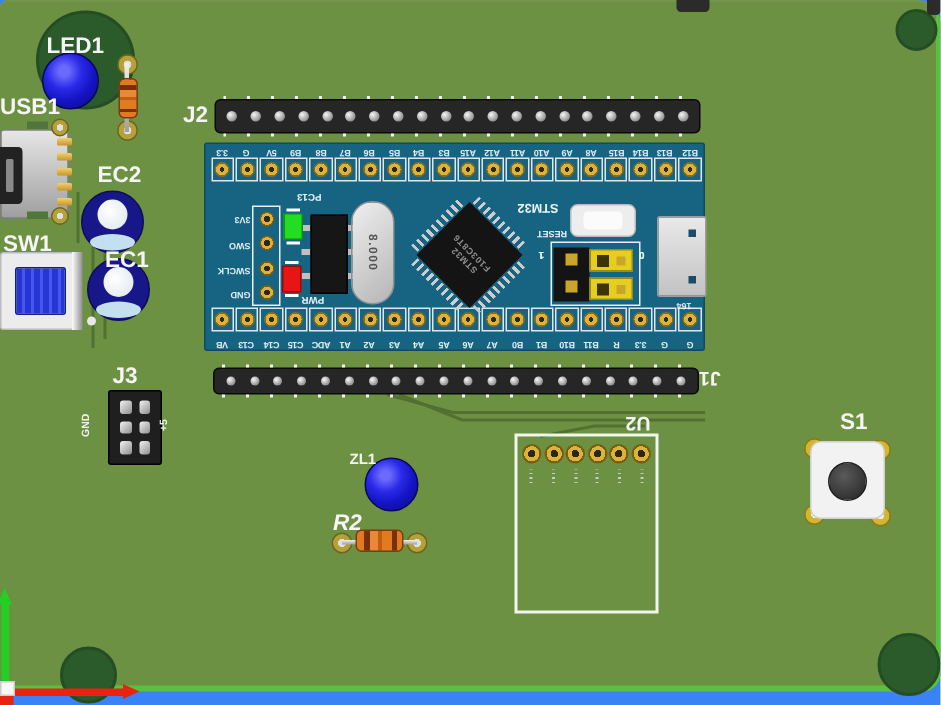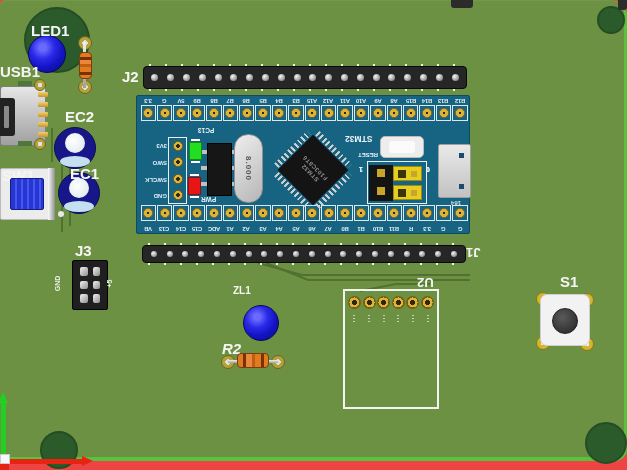"LED1" #viewport { background: #ef4444 -> #3b82f6 }
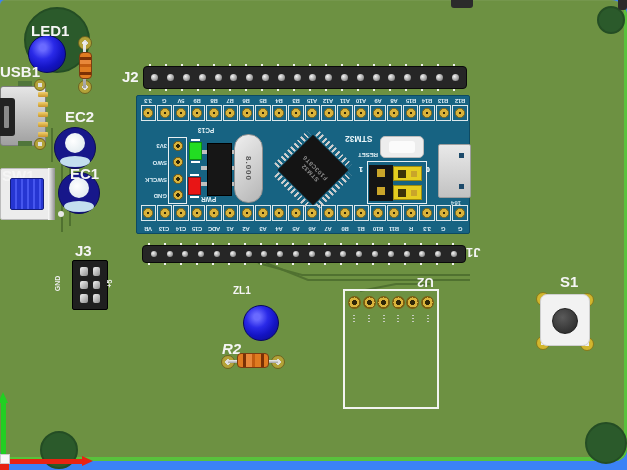"SW1" div.silk { top: 168px -> 155px }
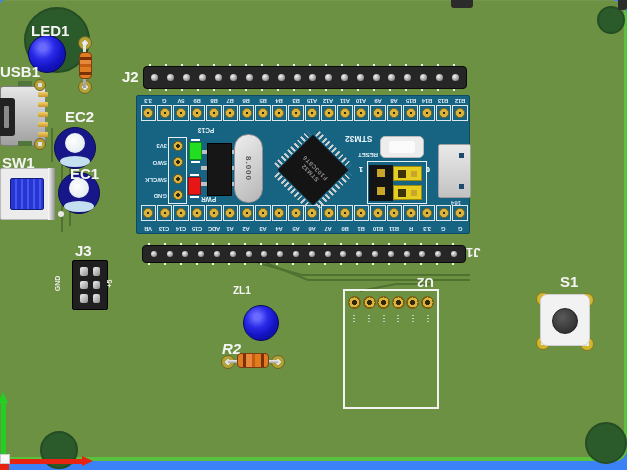"ZL1" .silk.small { margin-top: none -> 16px }
